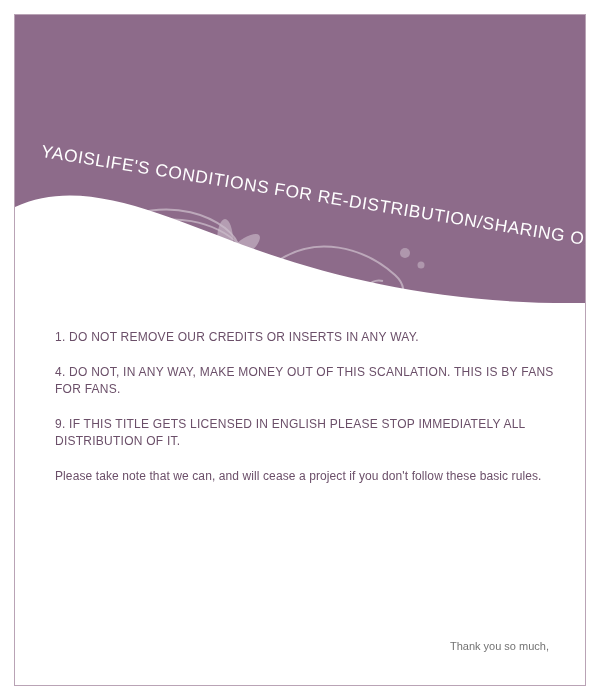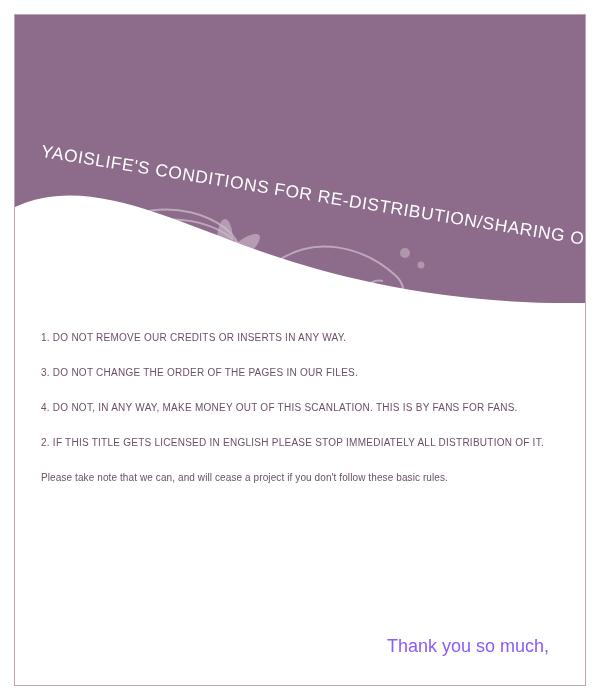"1. DO NOT REMOVE OUR" .body-text { font-size: 10px -> 12px; left: 26px -> 40px }
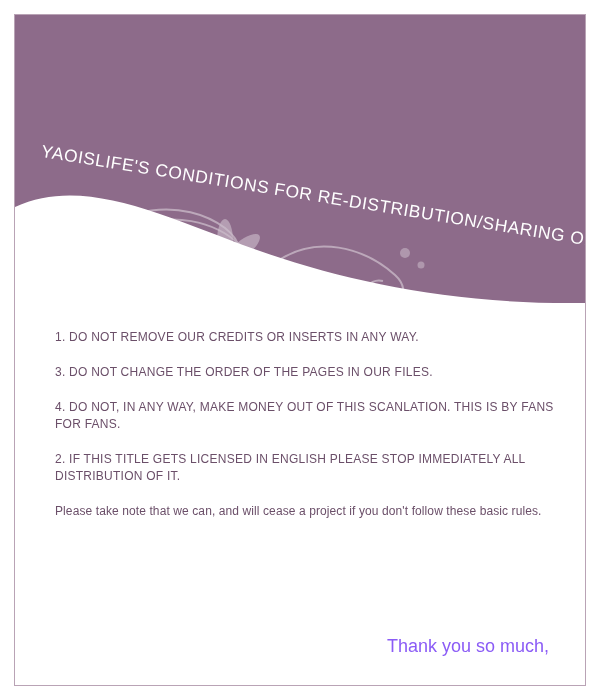"3. DO NOT CHANGE THE" p.rule { html: <p>3. DO NOT CHANGE THE ORDER OF THE PAGES IN OUR FILES.</p> -> none }
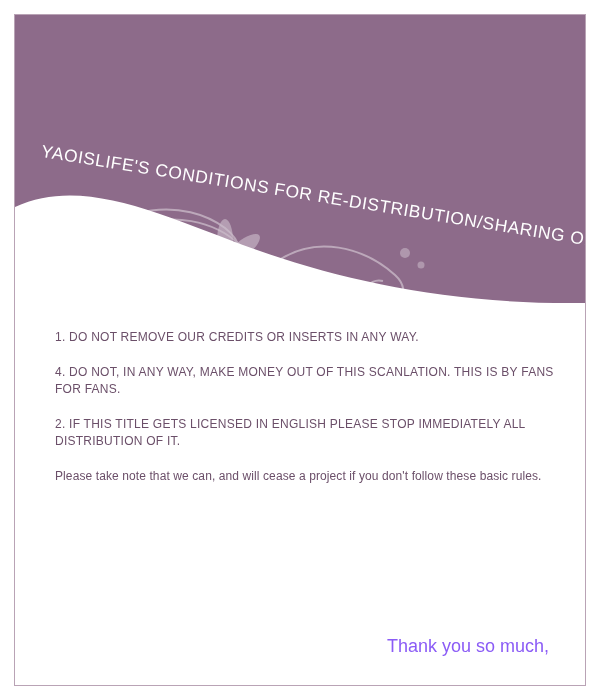"2. IF THIS TITLE GETS" p.rule { text: 2 -> 9 }
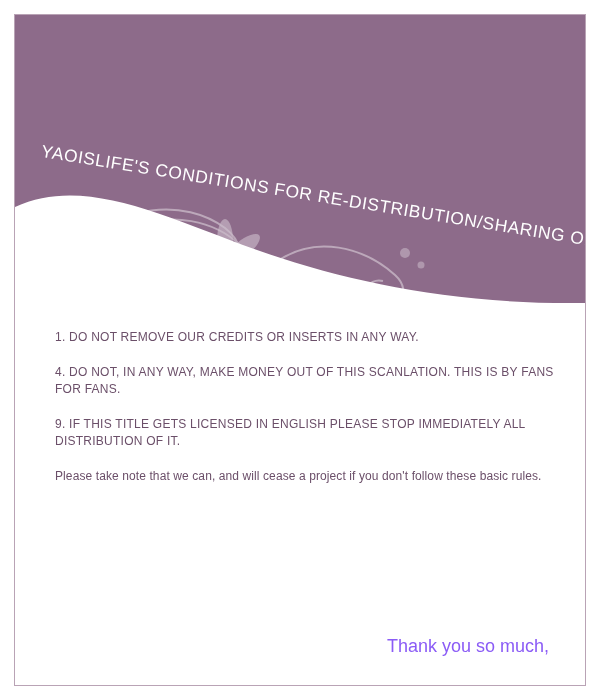"Thank you so much," .signature { color: #8b5cf6 -> #737373; font-size: 18px -> 11px }
